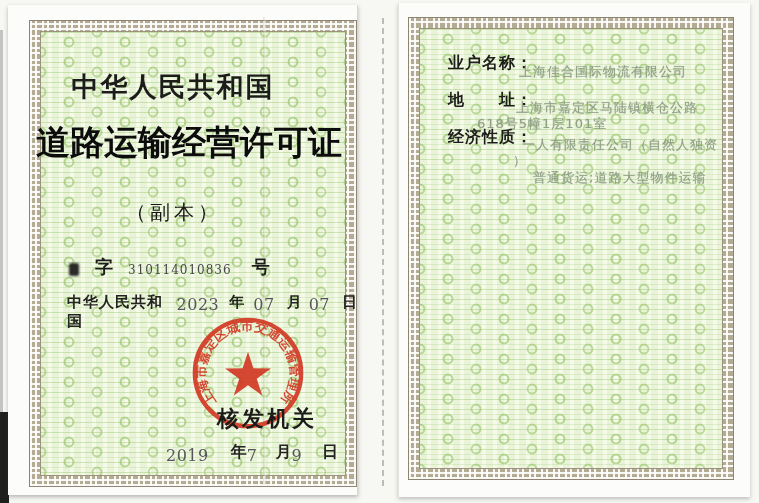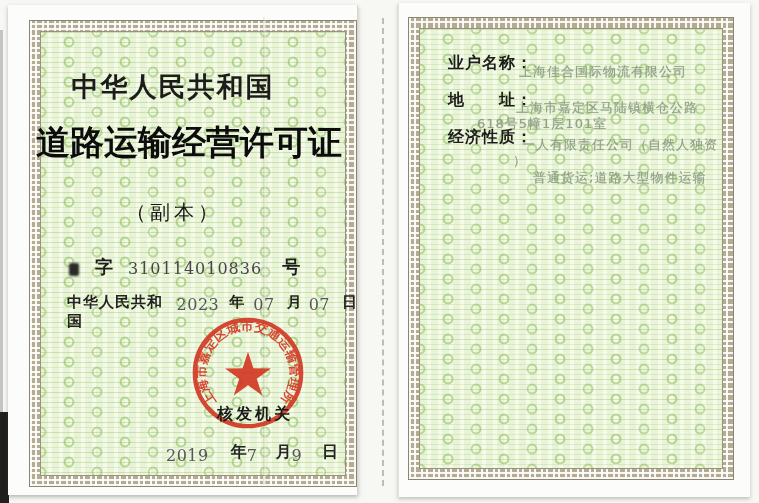"310114010836" .license-num { font-size: 16px -> 12px }
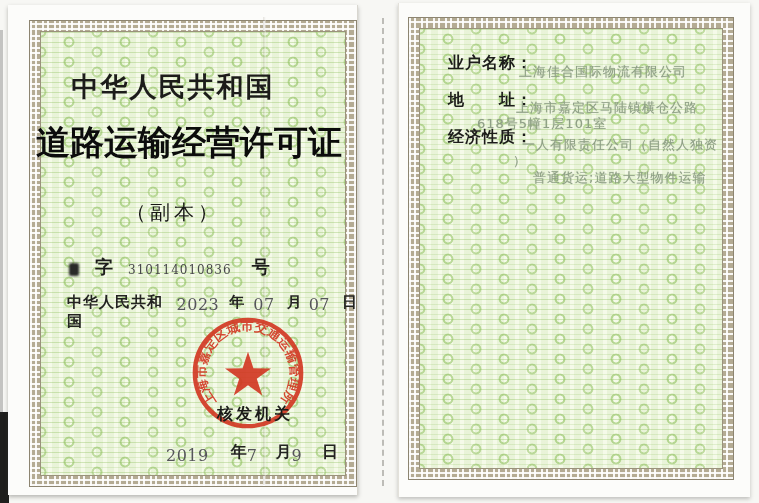"核发机关" .issuer { font-size: 16px -> 22px }
